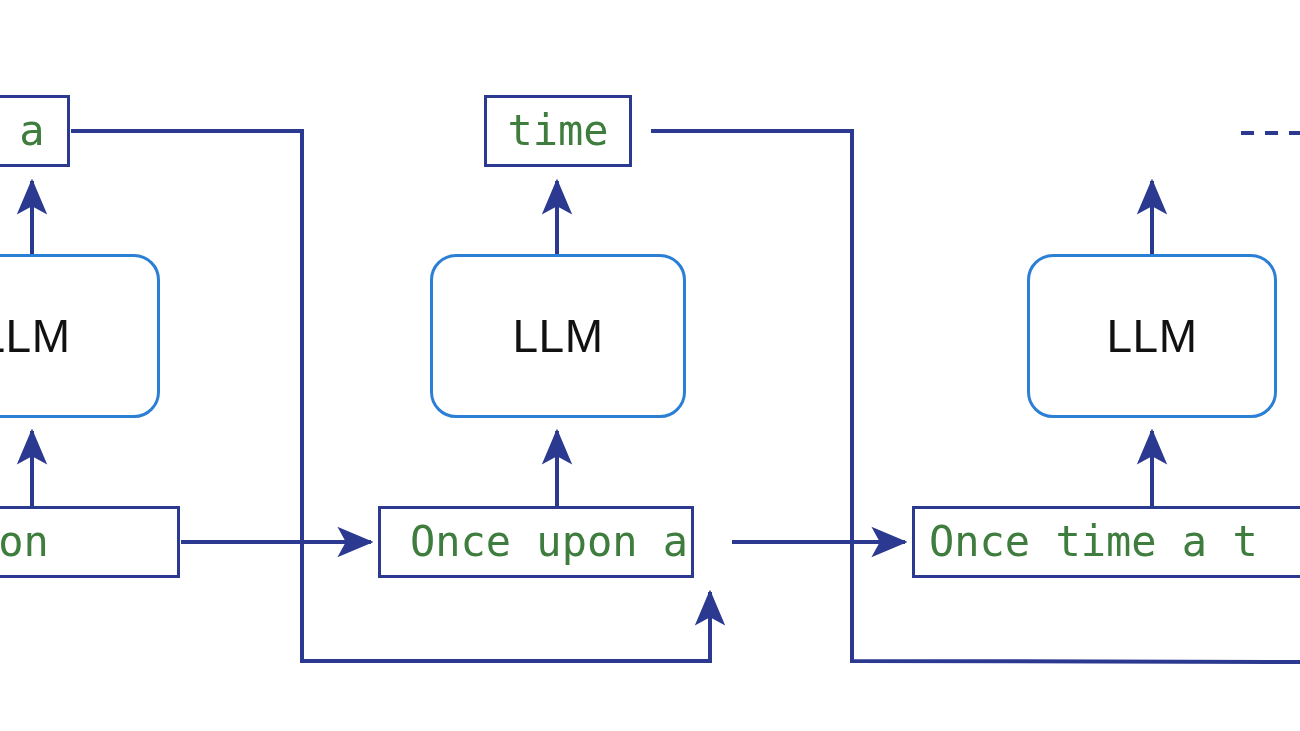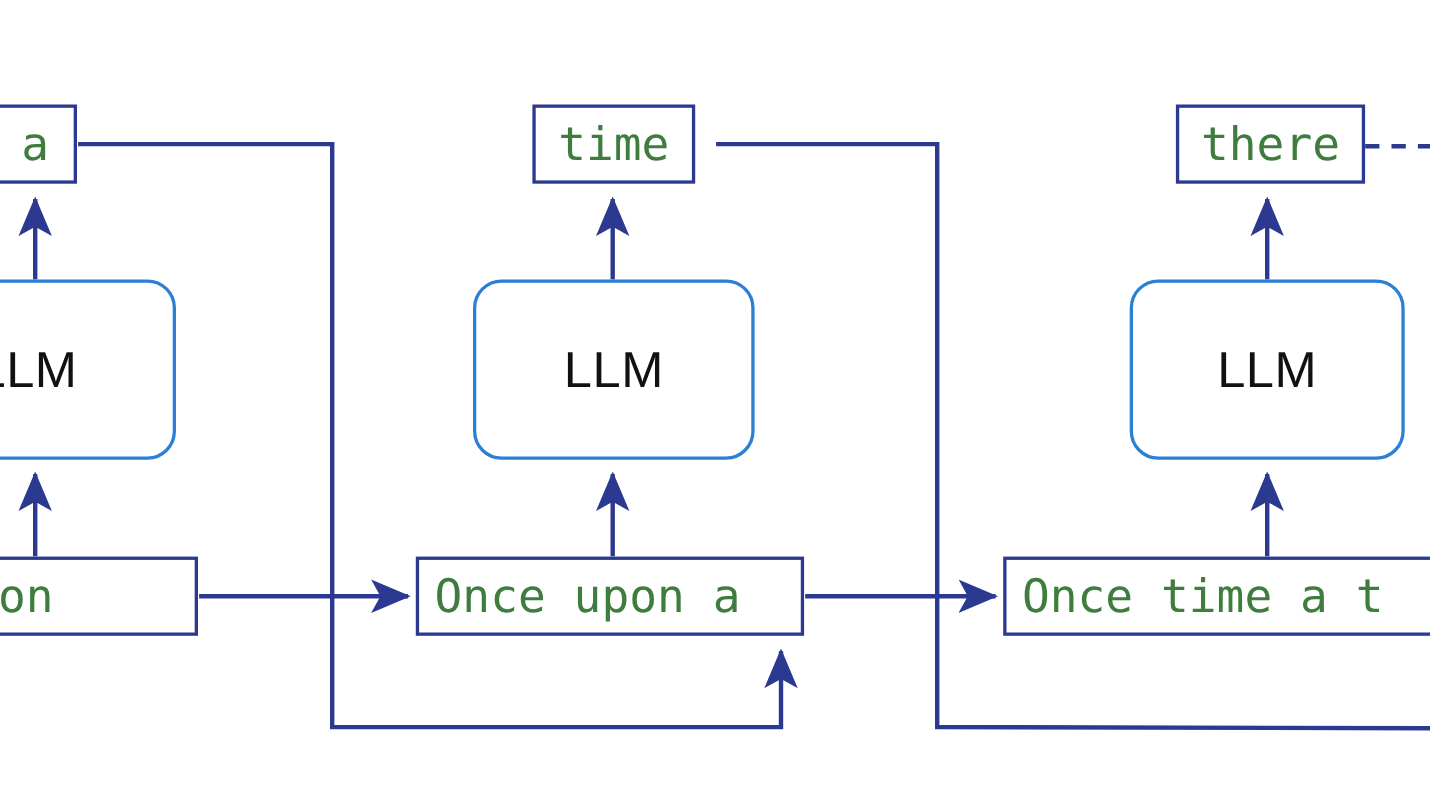"there" div.token-box { html: <div> <span>there</span> </div> -> none }
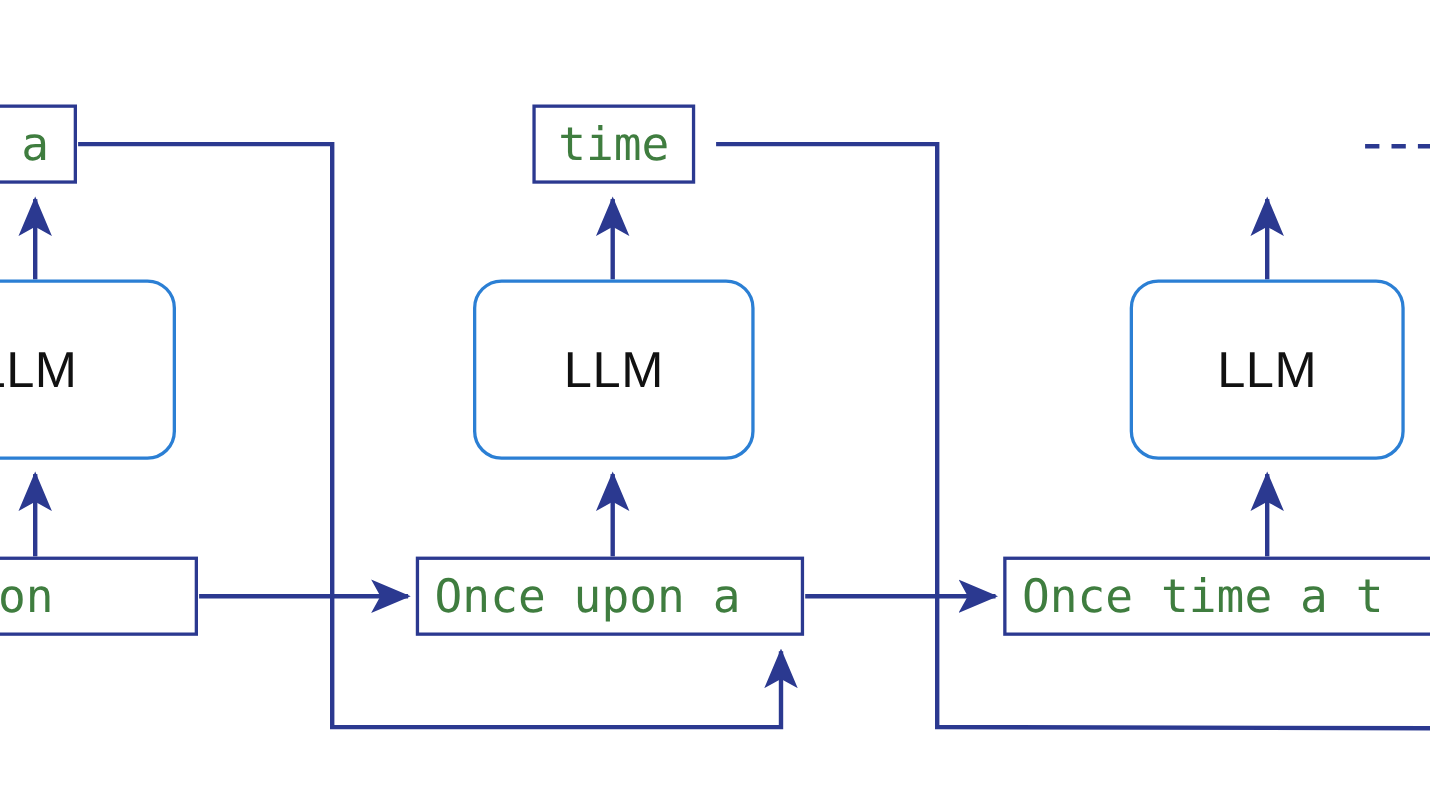"Once upon a" #ctx-box-1 { justify-content: flex-start -> center; padding-left: 14px -> 26px; width: 353px -> 316px }
